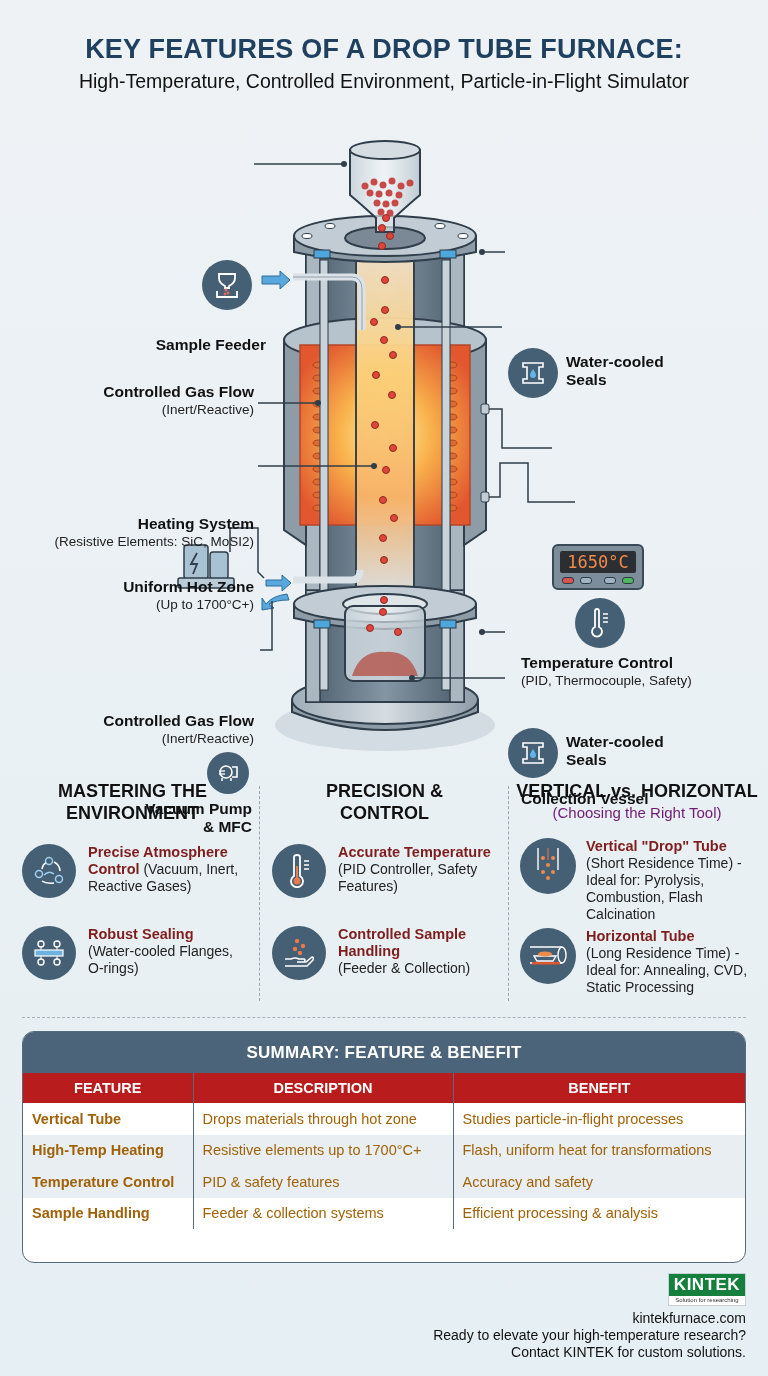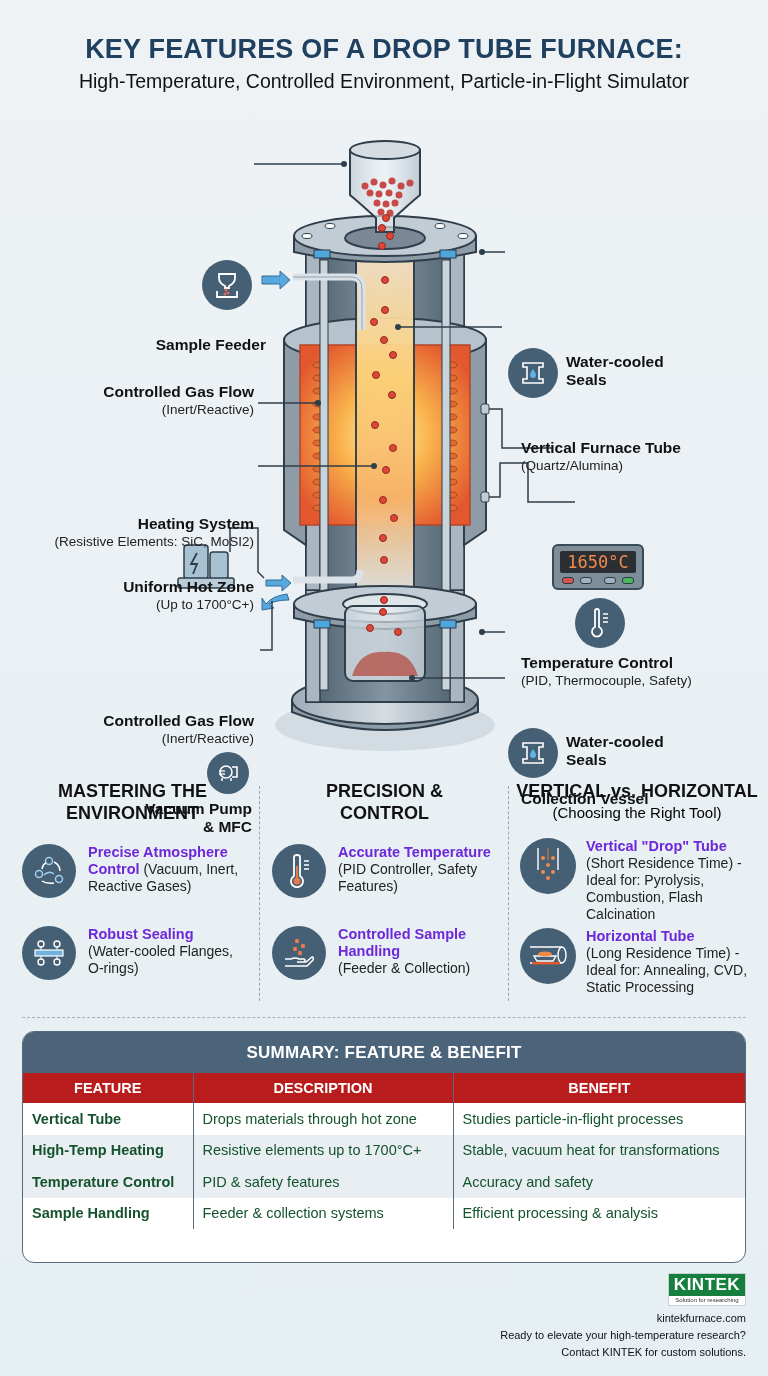"Vertical Furnace Tube" div.lbl { html: <div> <span>Vertical Furnace Tube</span> <span>(Quartz/Alumina)</span> </div> -> none }
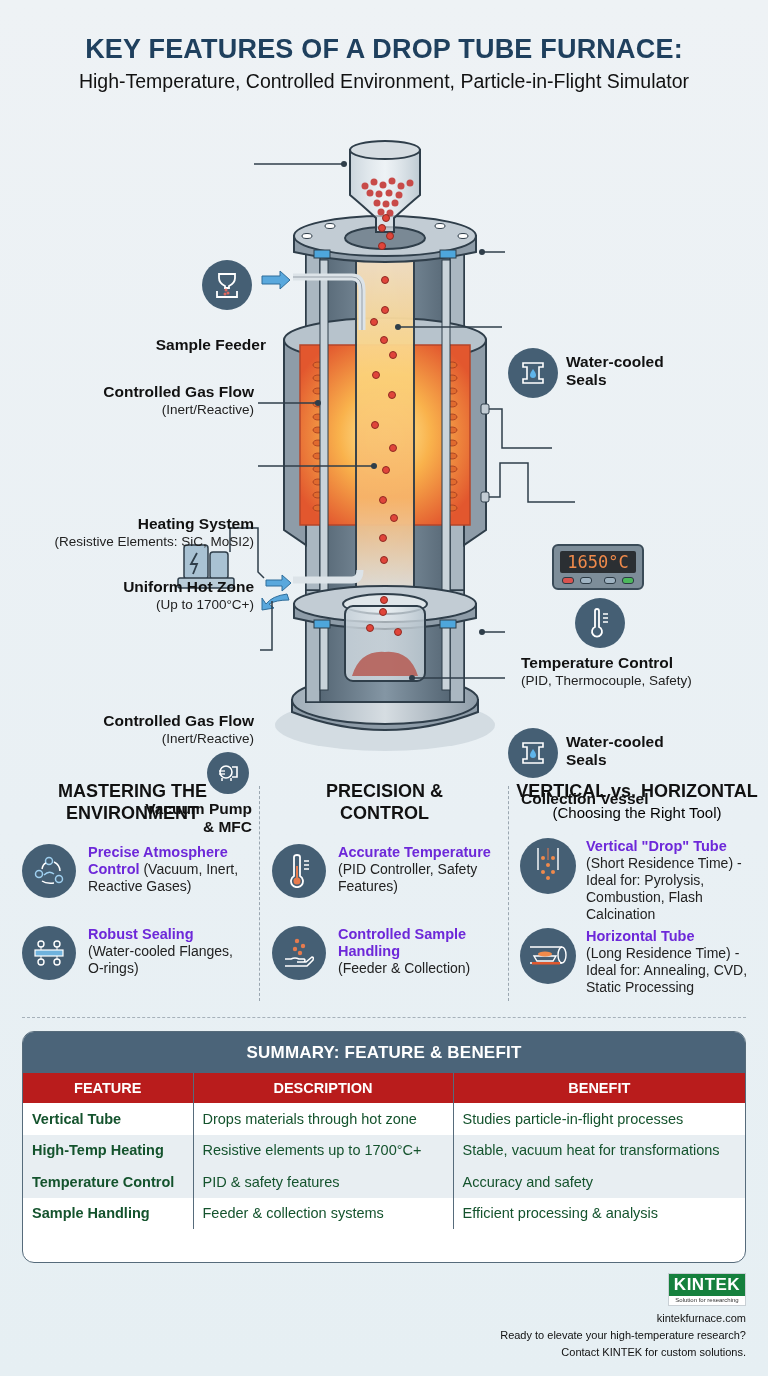"(Choosing the Right Tool)" .col h3 .hsub { color: #000000 -> #701a75 }
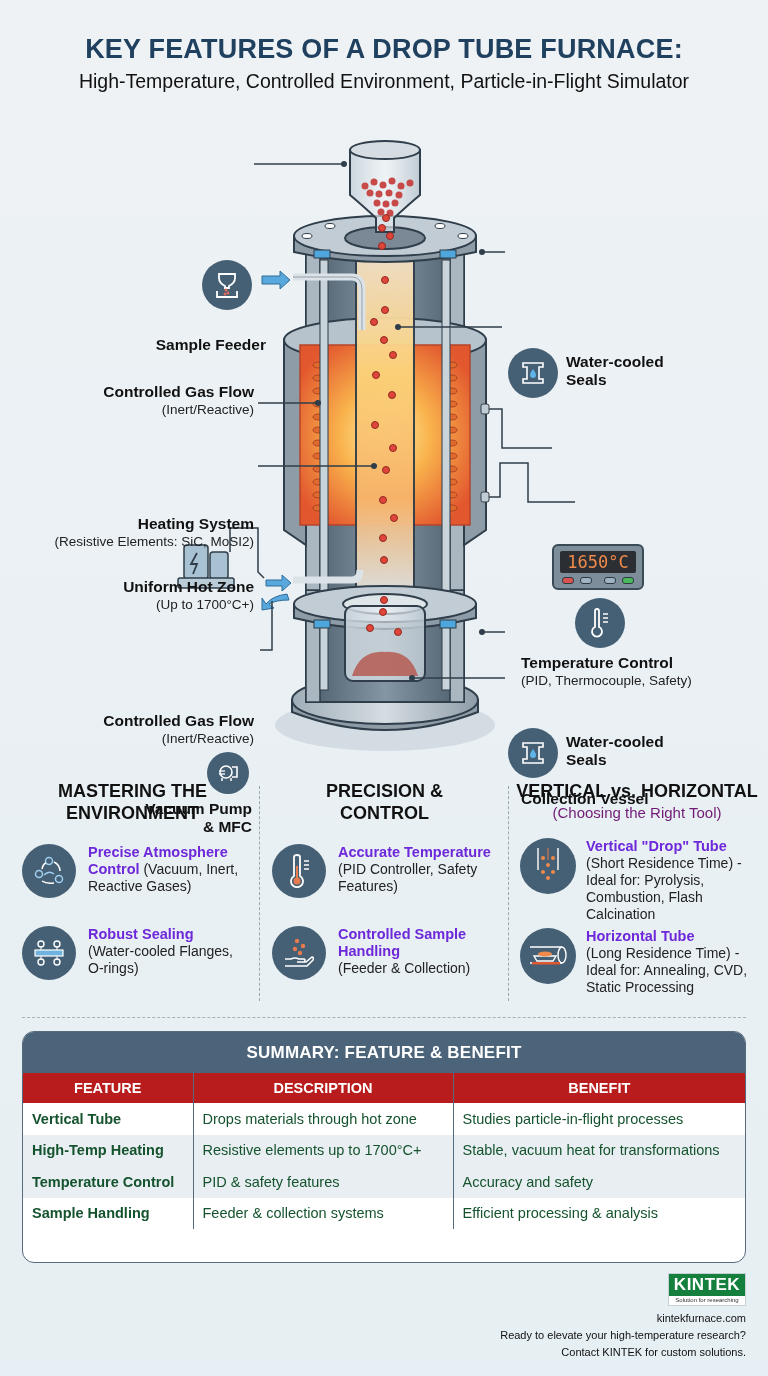"Precise Atmosphere Control" .item .tx b { color: #6d28d9 -> #7f1d1d }
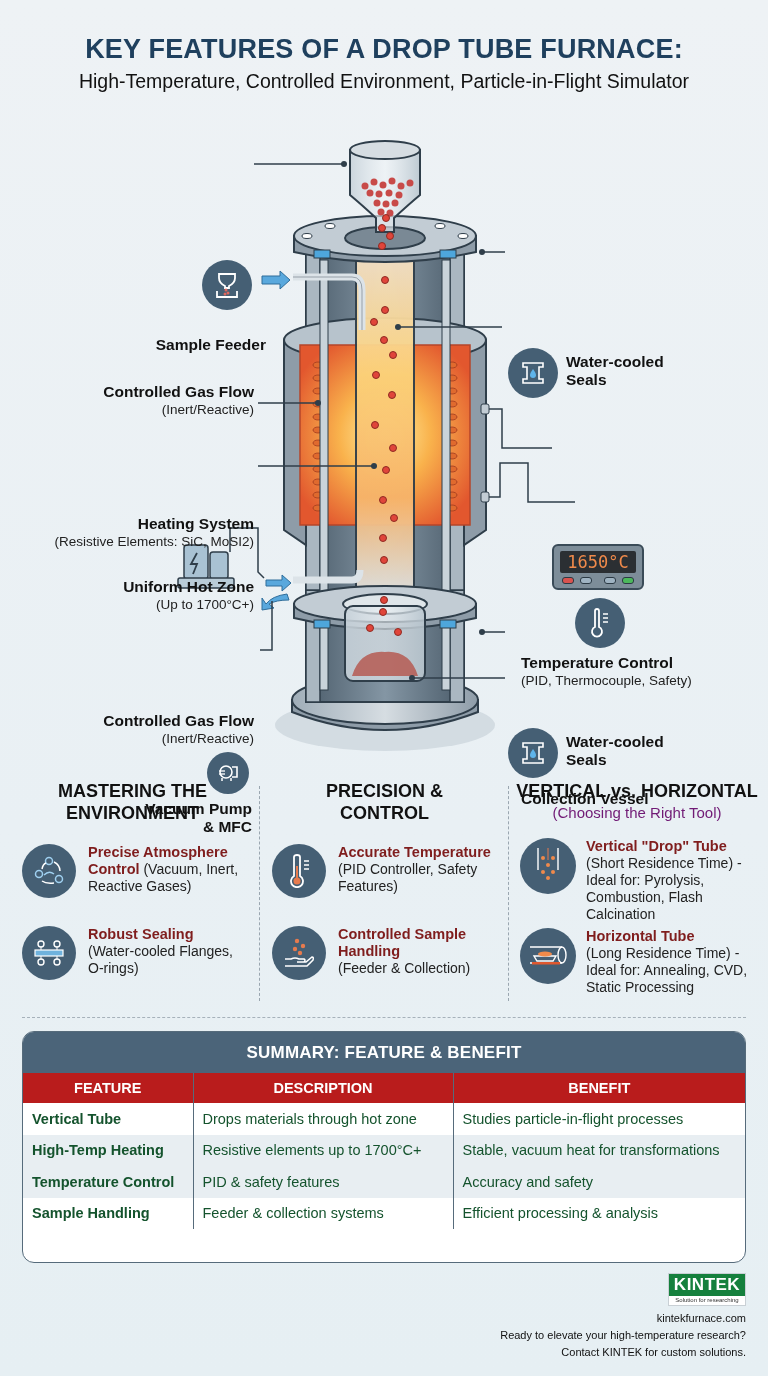"Vertical Tube" td { color: #14532d -> #a16207 }
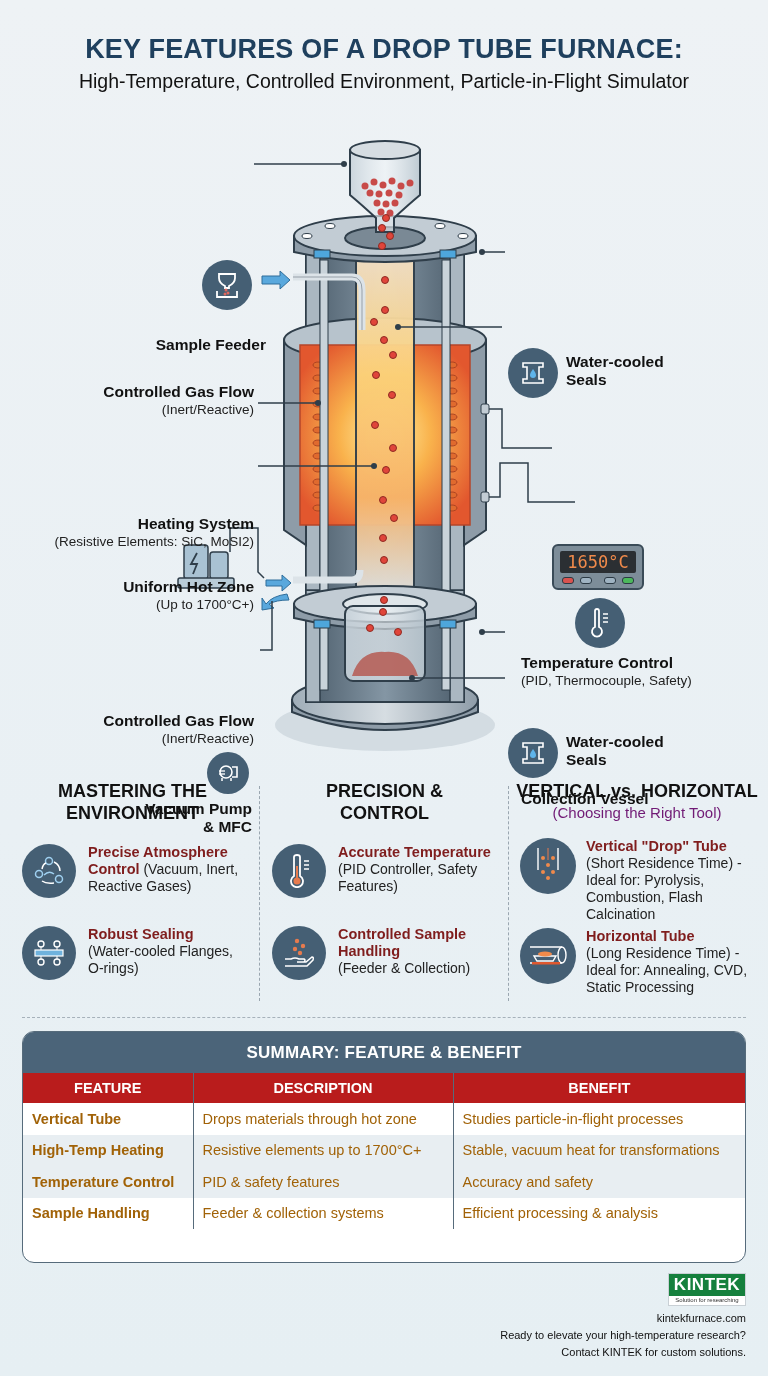"Stable, vacuum heat for transformations" td { text: Stable, vacuum -> Flash, uniform }
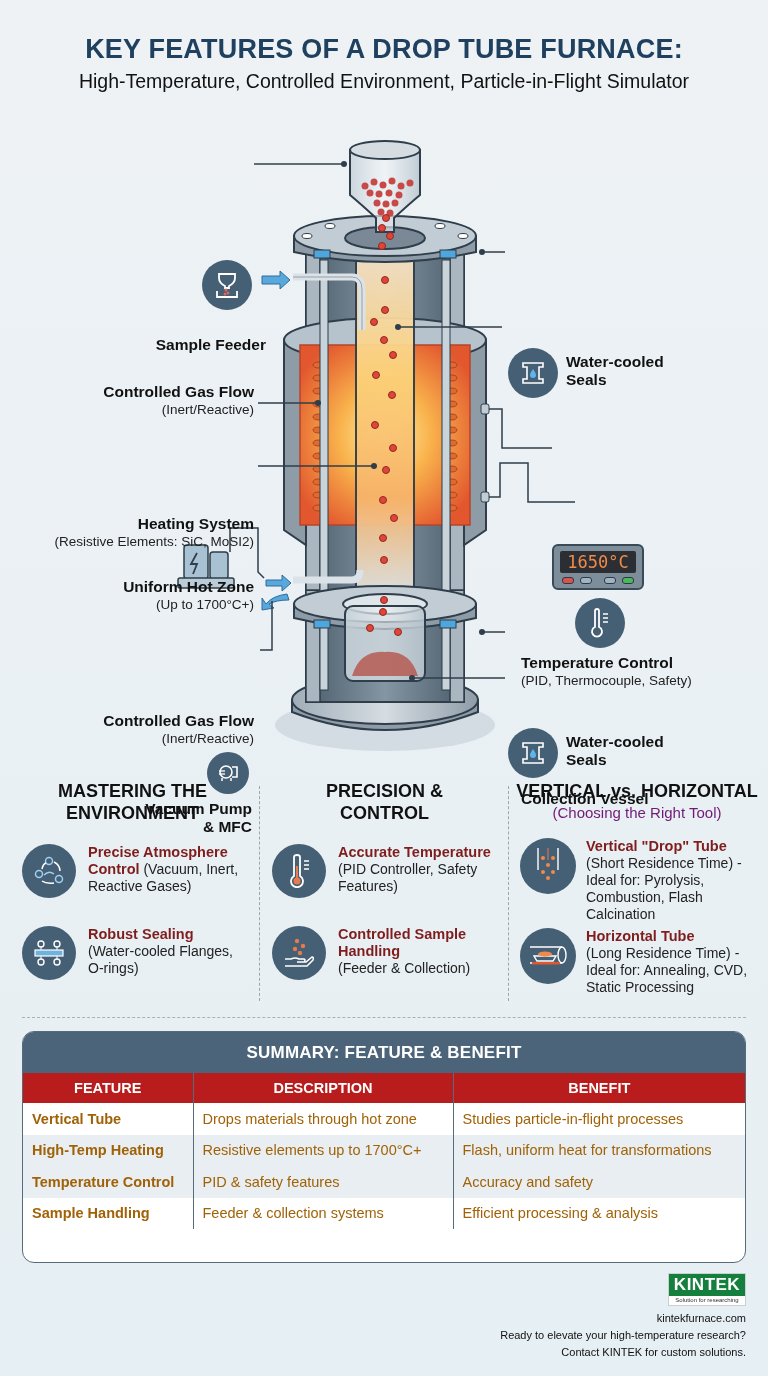"kintekfurnace.com" .footer .line { font-size: 11px -> 14px }
